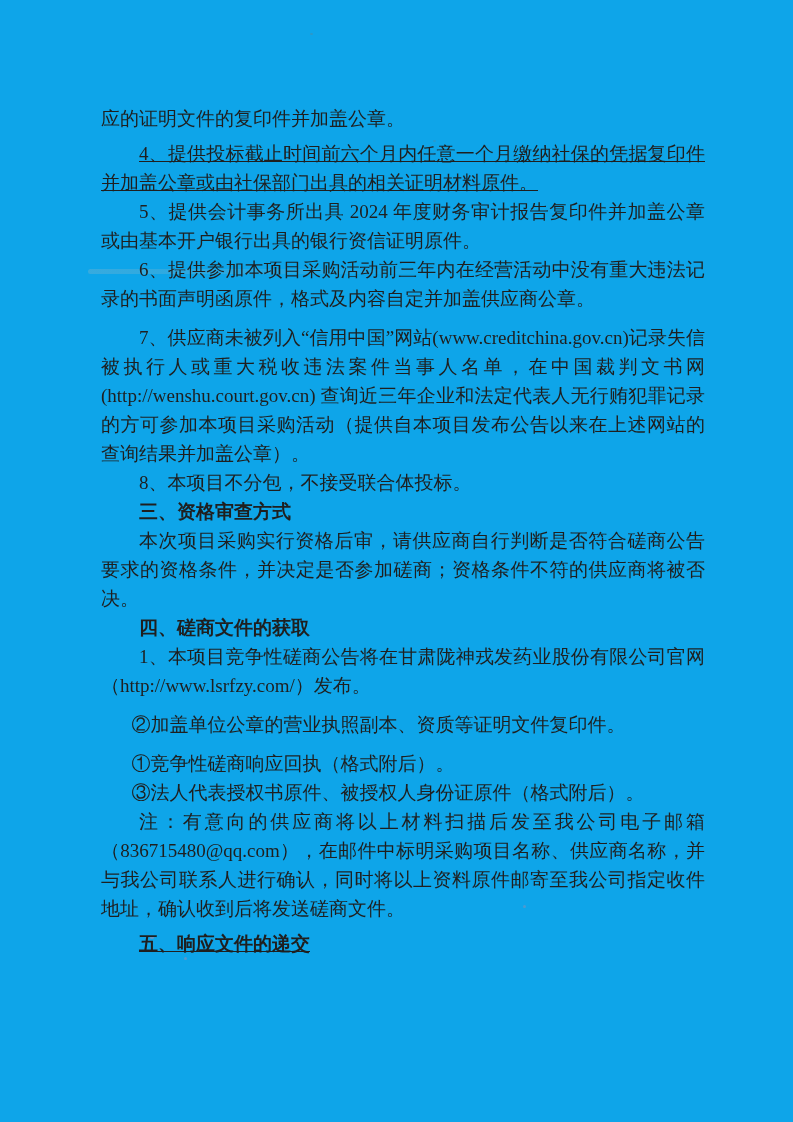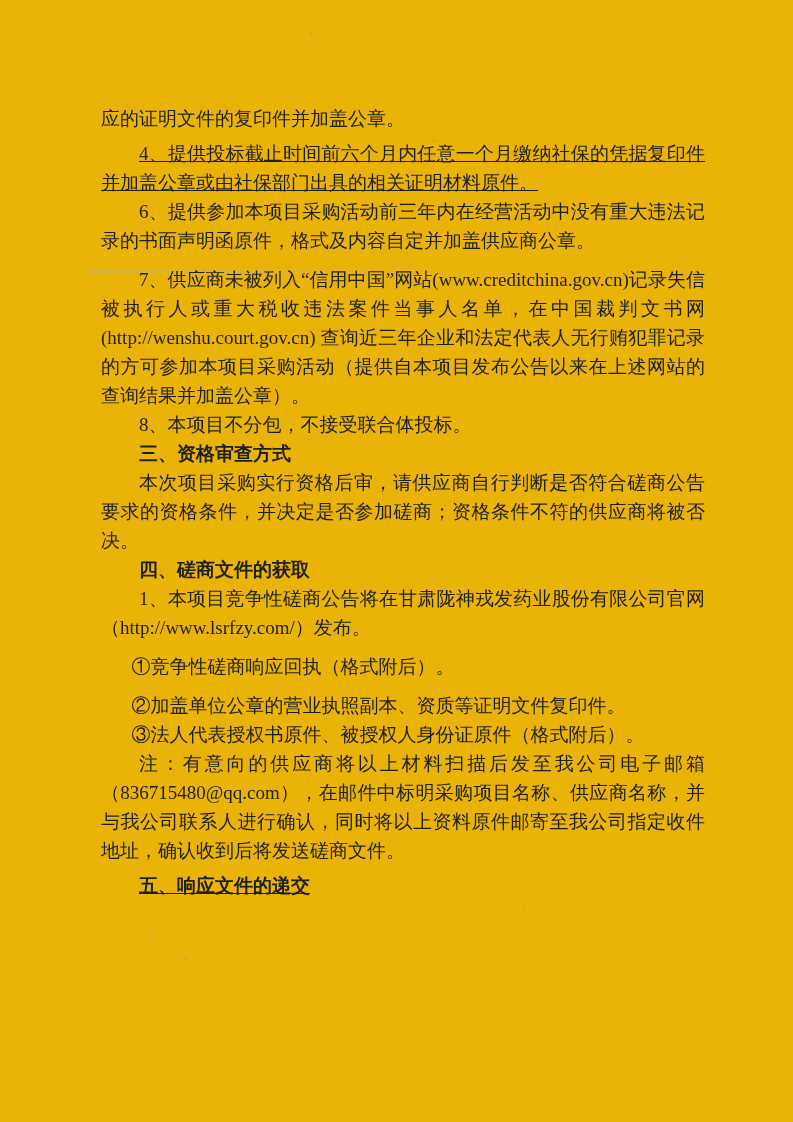"应的证明文件的复印件并加盖公章。" .page { background: #eab308 -> #0ea5e9 }
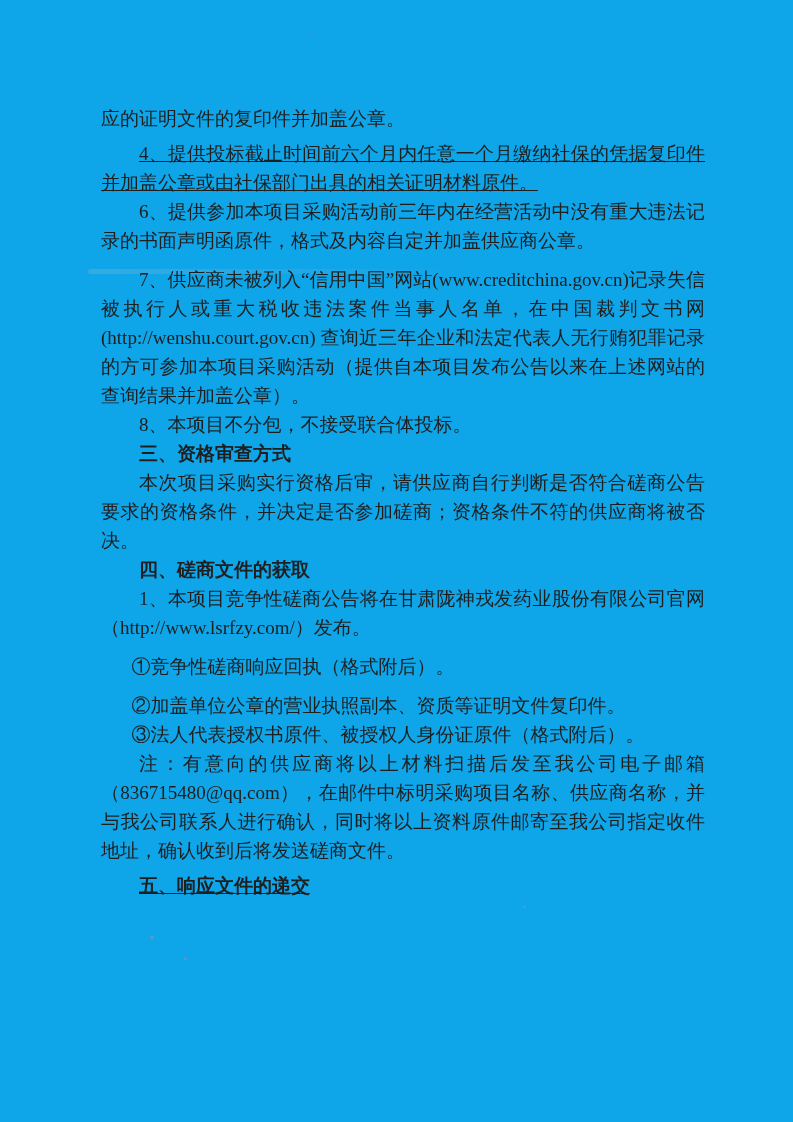"5、提供会计事务所出具 2024" p.para { html: none -> <p>5、提供会计事务所出具 2024 年度财务审计报告复印件并加盖公章或由基本开户银行出具的银行资信证明原件。</p> }
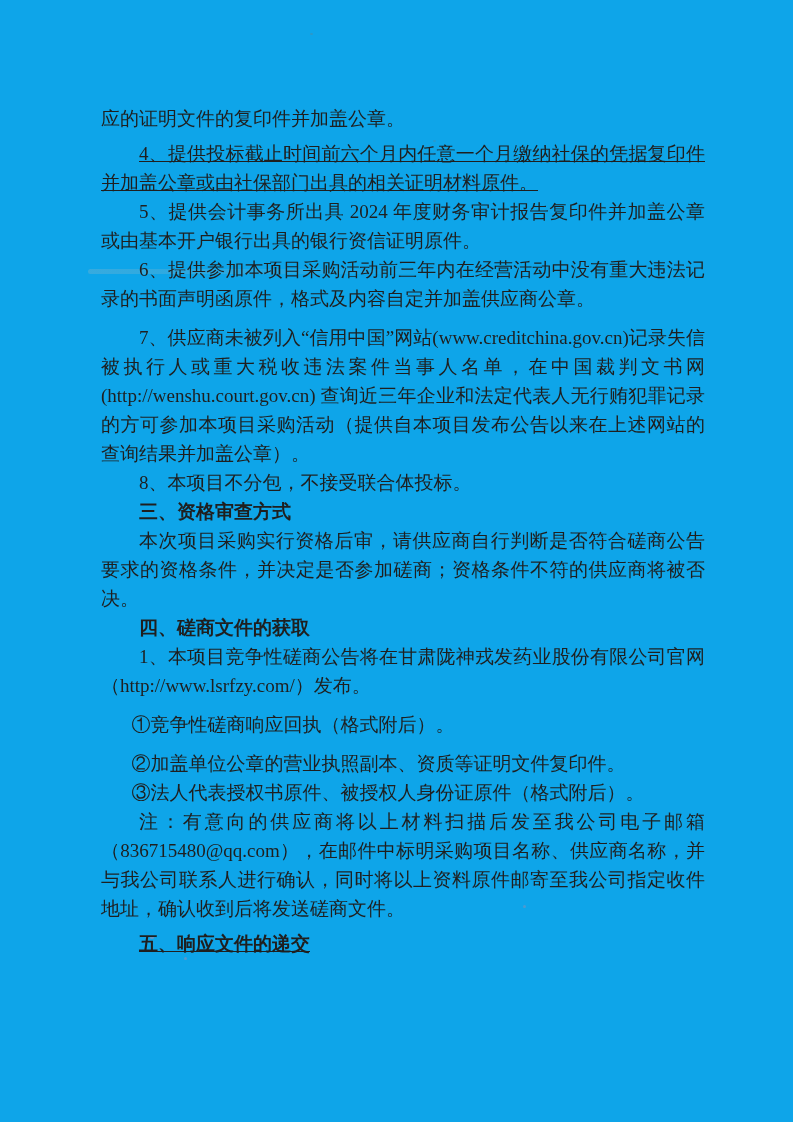"①竞争性磋商响应回执（格式附后）。" p.list { order: before "②加盖单位公章的营业执照副本、资质等证明文件复印件。" -> after "②加盖单位公章的营业执照副本、资质等证明文件复印件。" }
